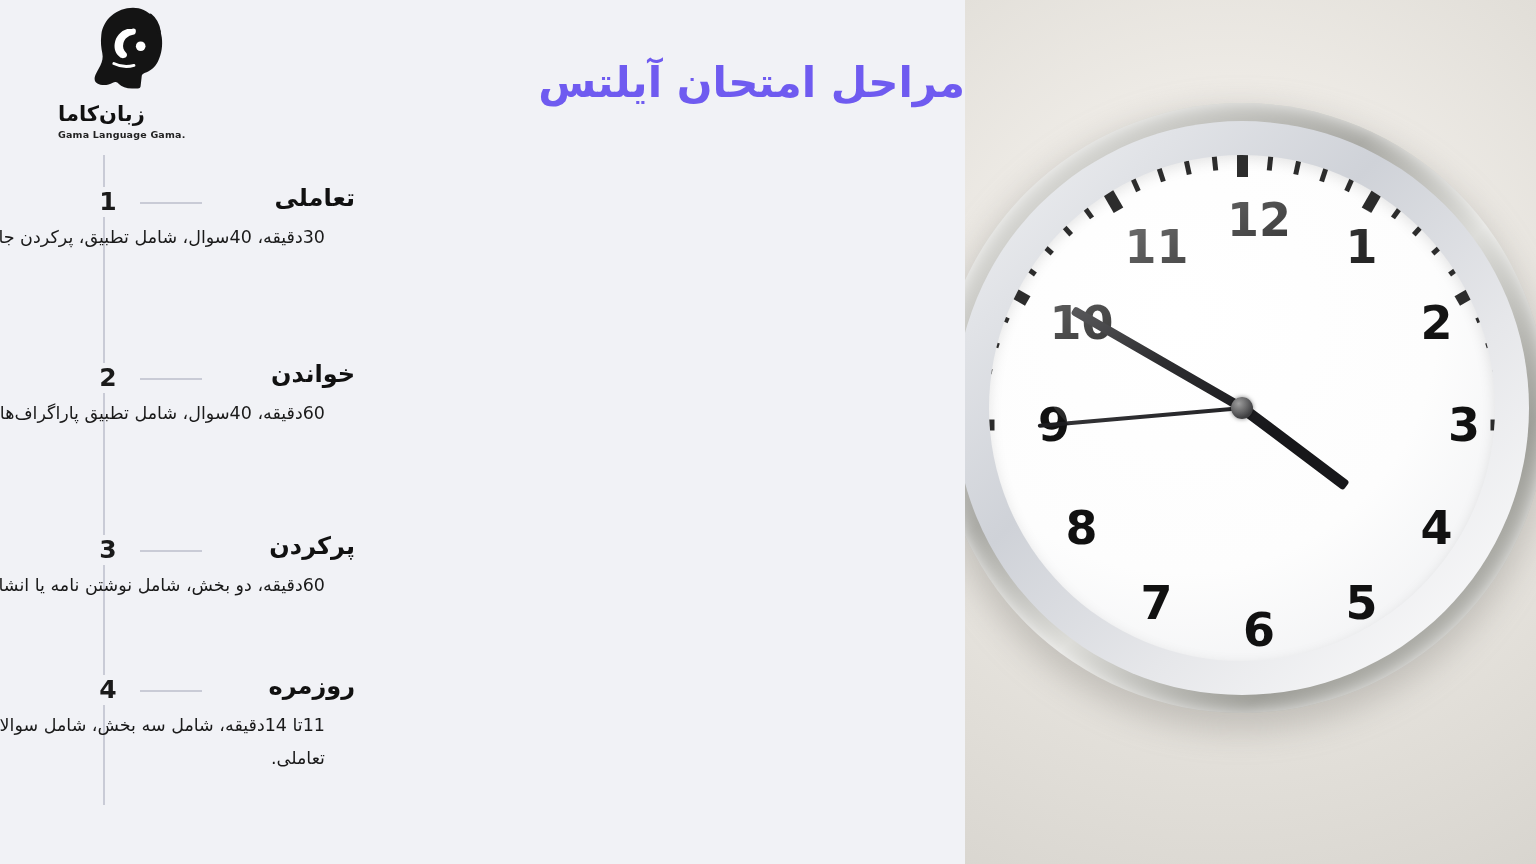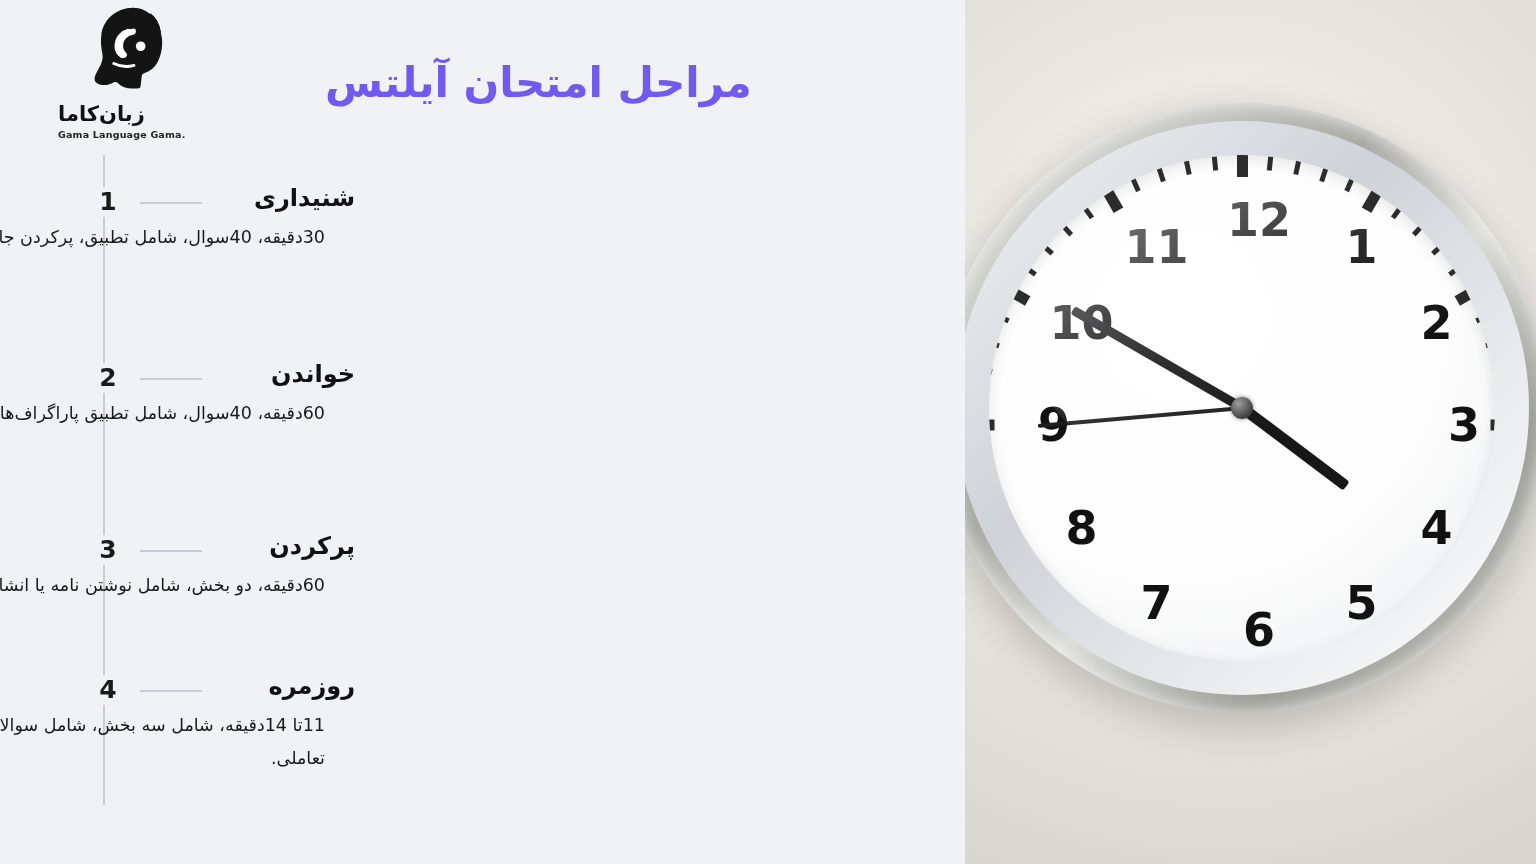"مراحل امتحان آیلتس" .title { text-align: left -> right }
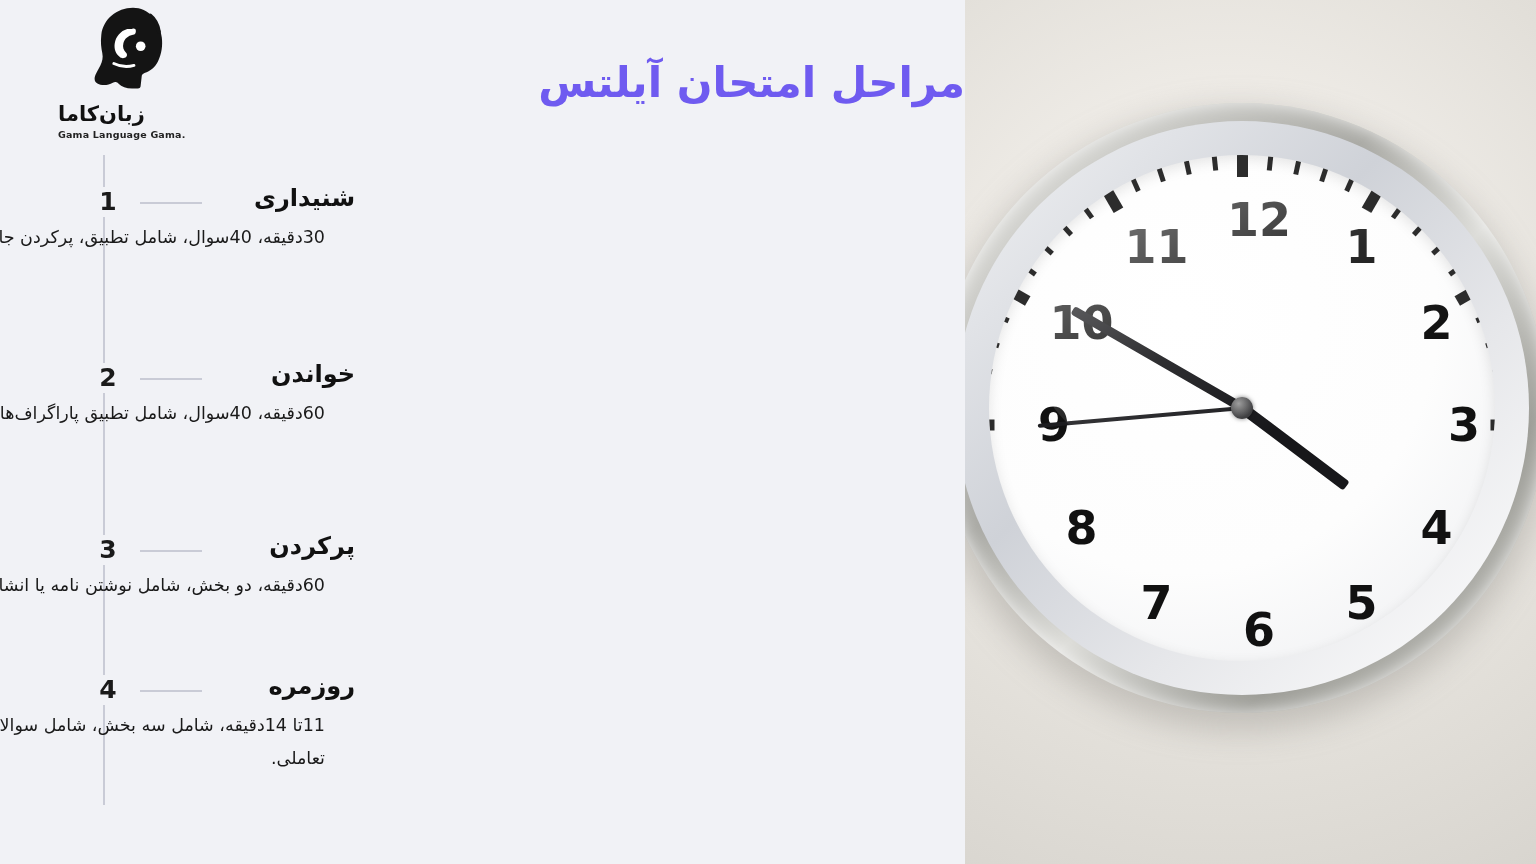"شنیداری" div.step-title { text: شنیداری -> تعاملی }
